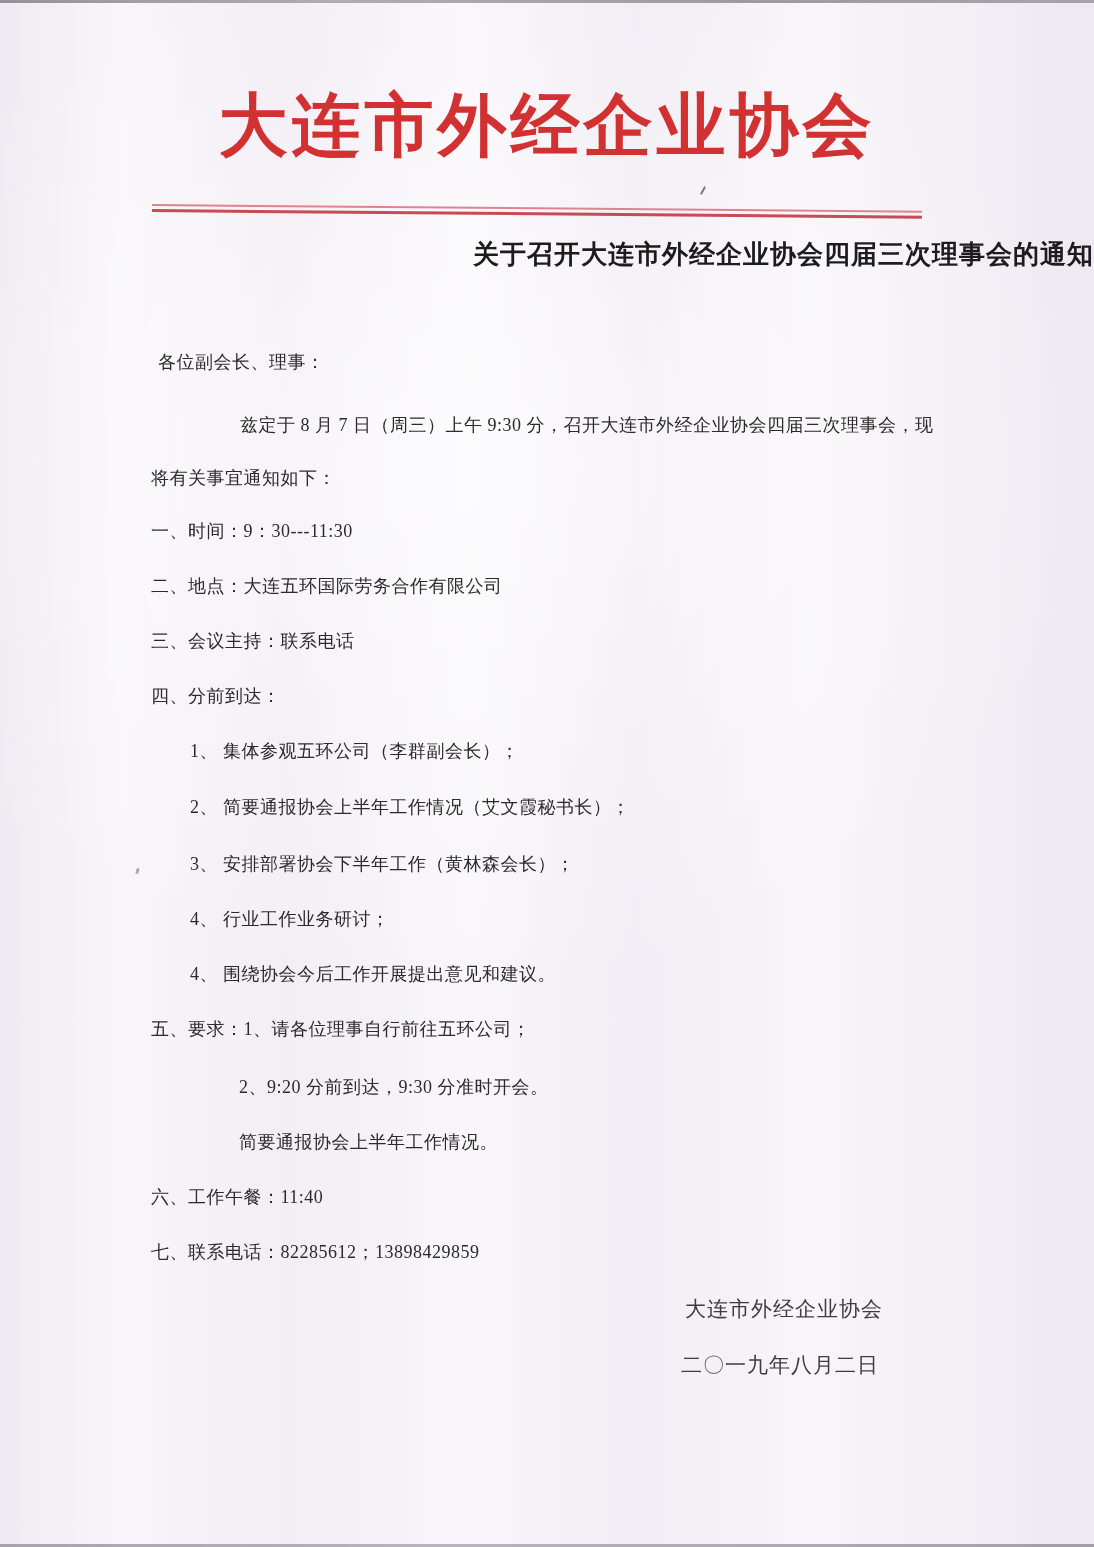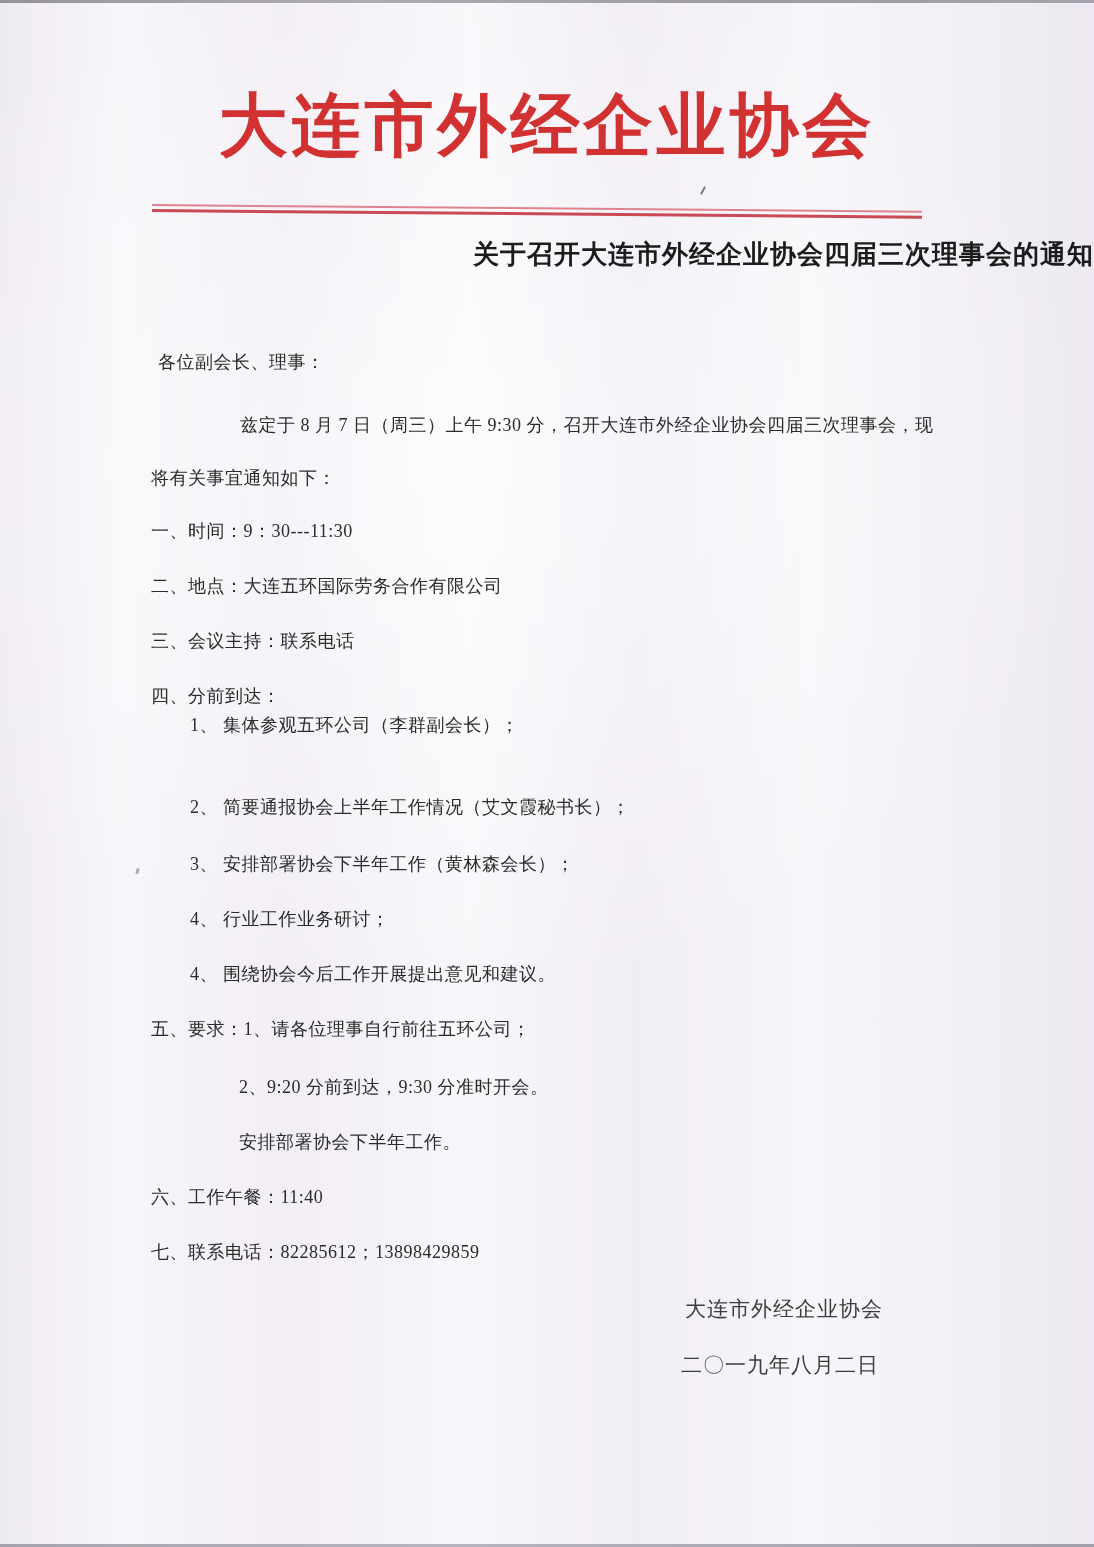"1、 集体参观五环公司（李群副会长）；" div.line { top: 713px -> 739px }
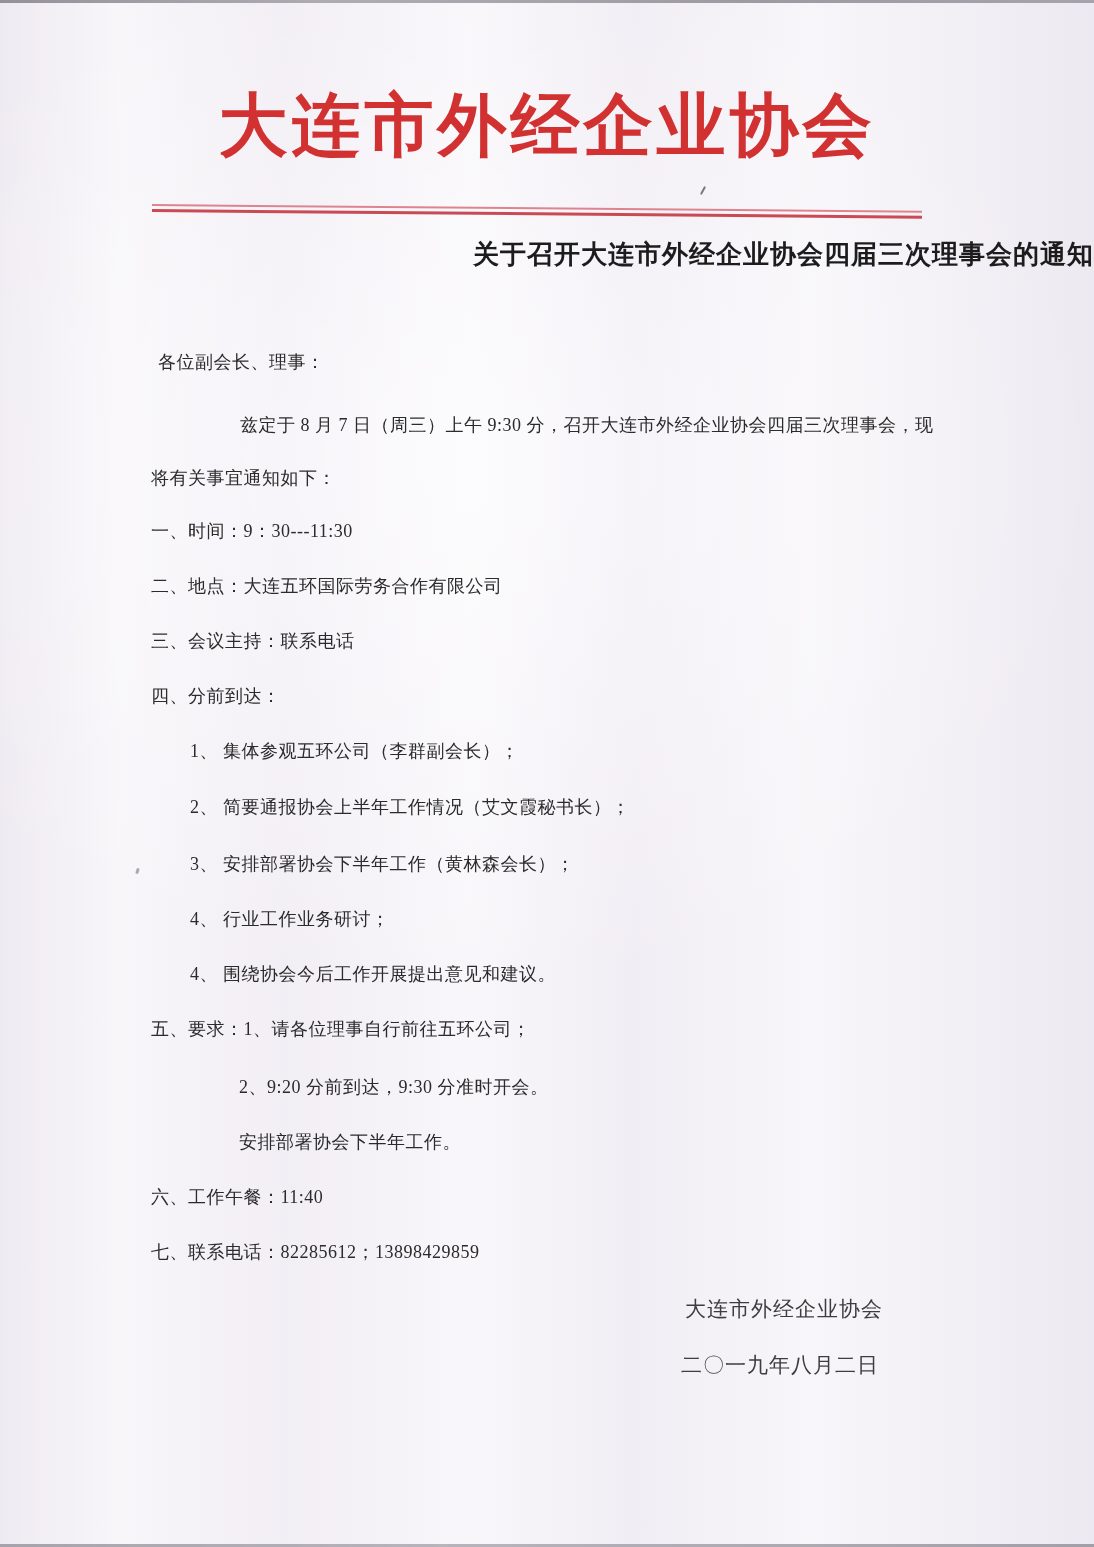"安排部署协会下半年工作。" div.line { text: 安排部署协会下半年工作 -> 简要通报协会上半年工作情况 }
